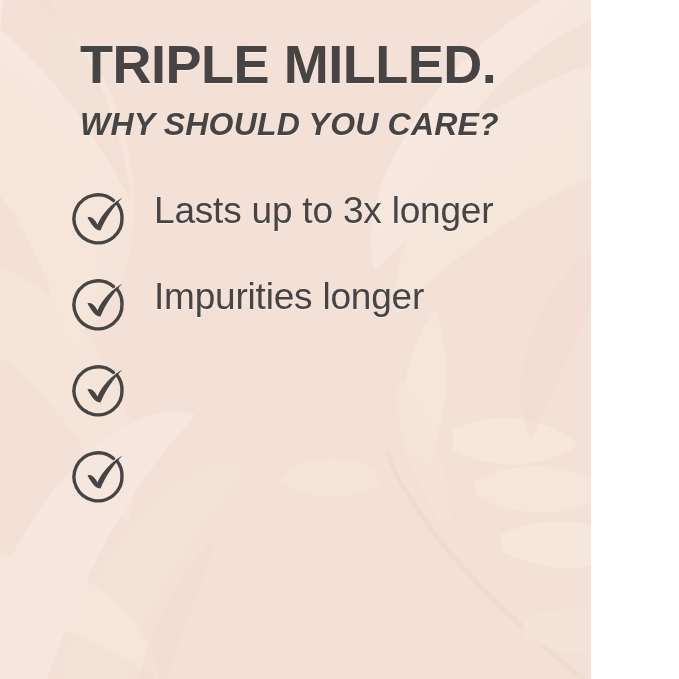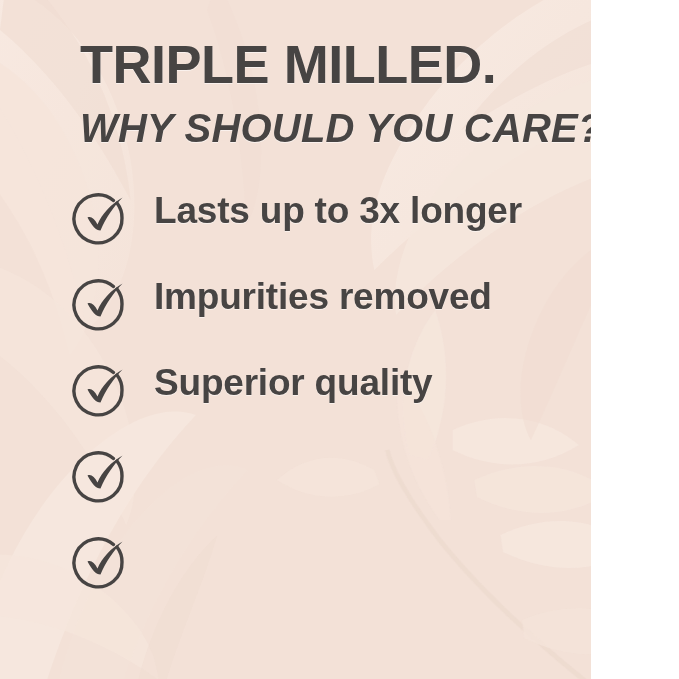"WHY SHOULD YOU CARE?" .subhead { font-size: 40px -> 32px }
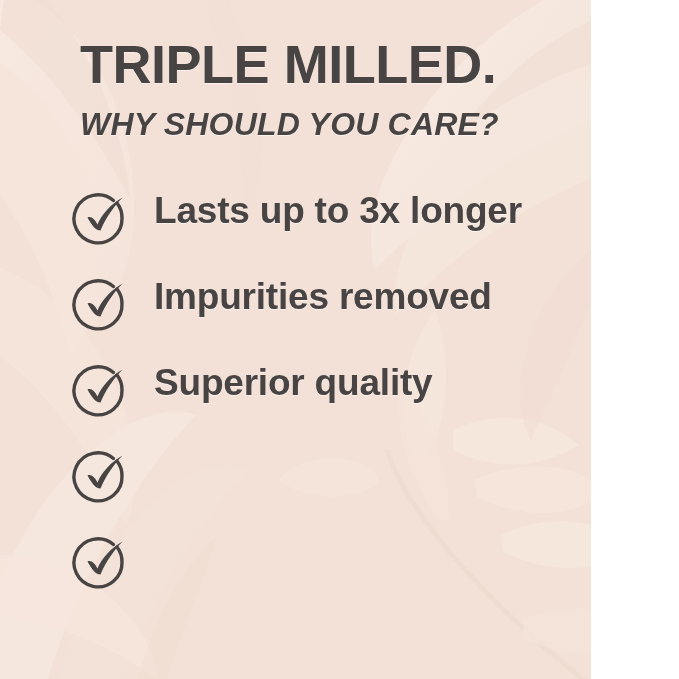"Lasts up to 3x longer" .benefit-text { font-weight: 700 -> 400 }
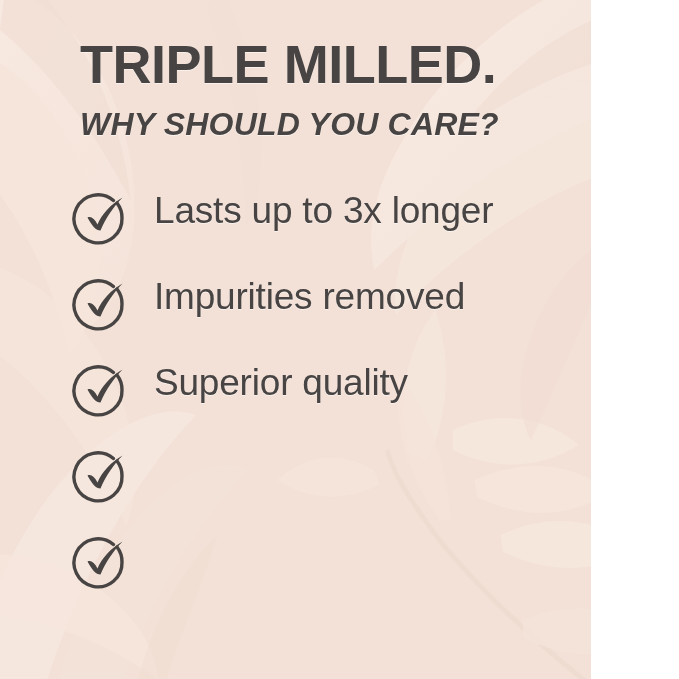"Impurities removed" span.benefit-text { text: removed -> longer }
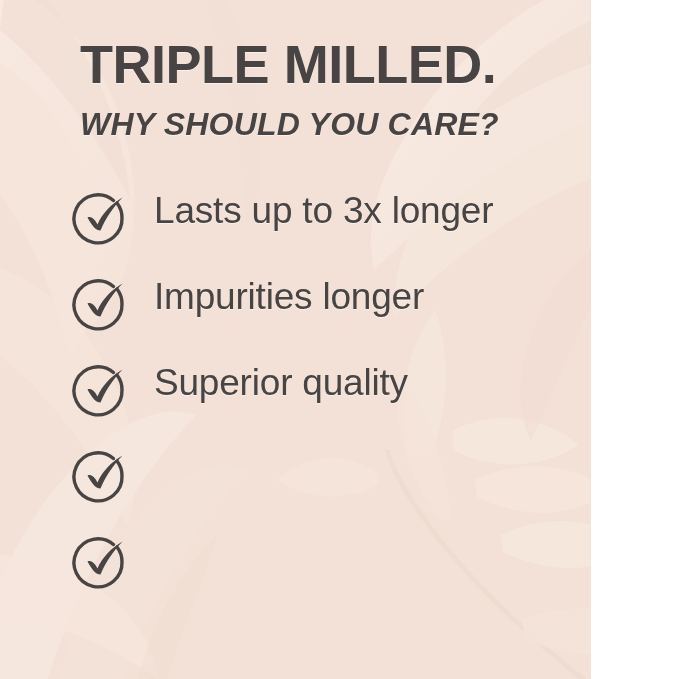"Superior quality" li.benefit-item { html: <li> <span> <svg> <path></path> <path></path> </svg> </span> <span>Superior quality</span> </li> -> none }
